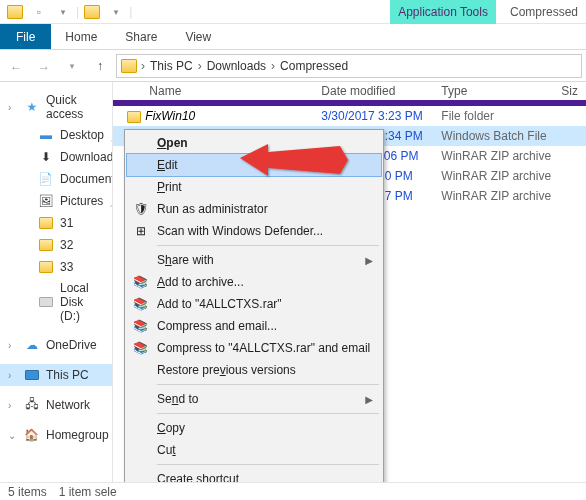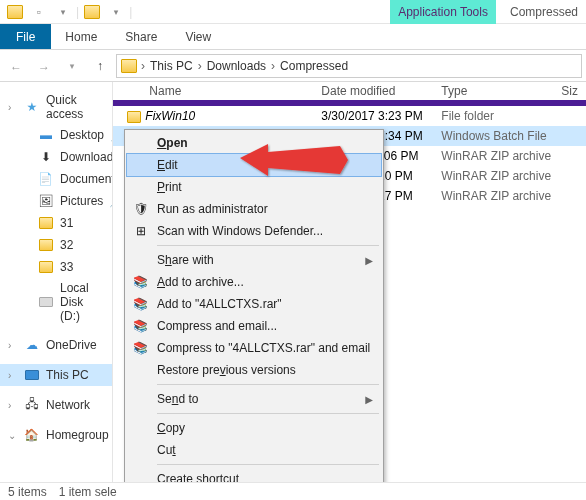"3/30/2017 3:23 PM" .row .cell.date { color: #000000 -> #1d4ed8 }
